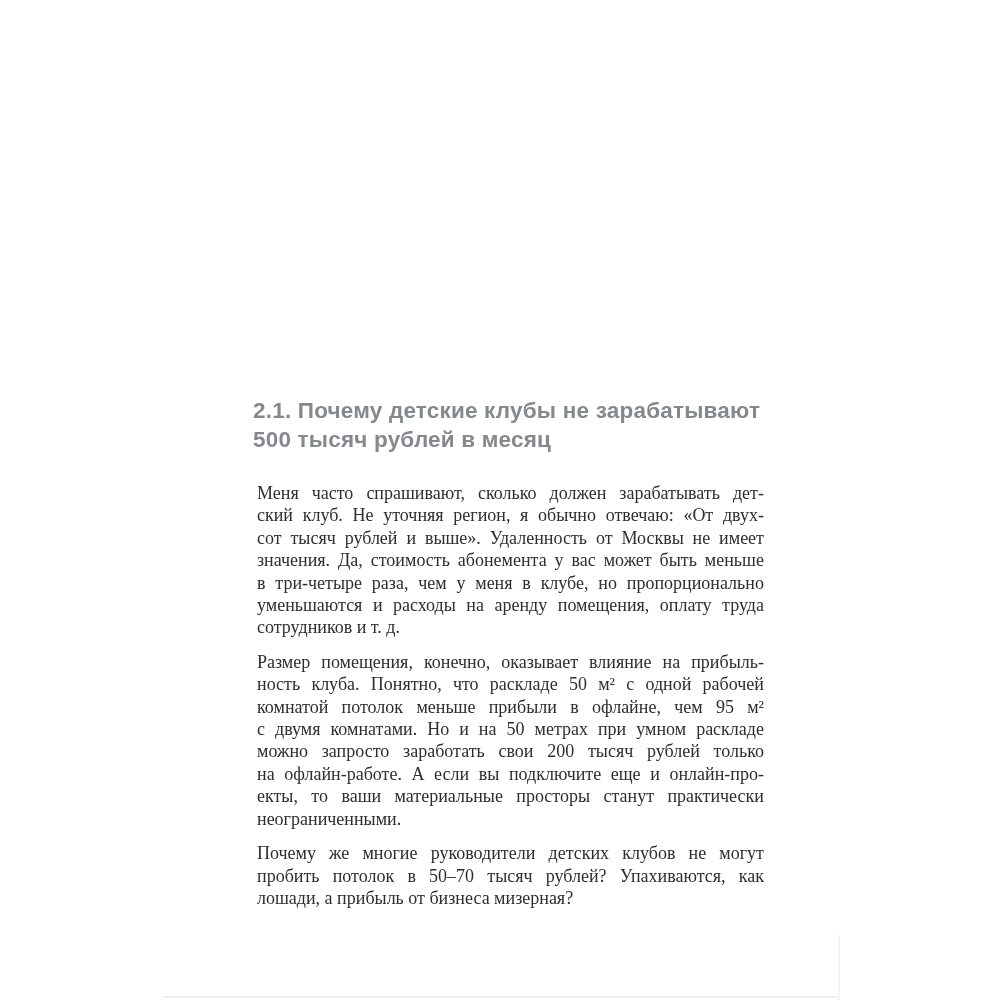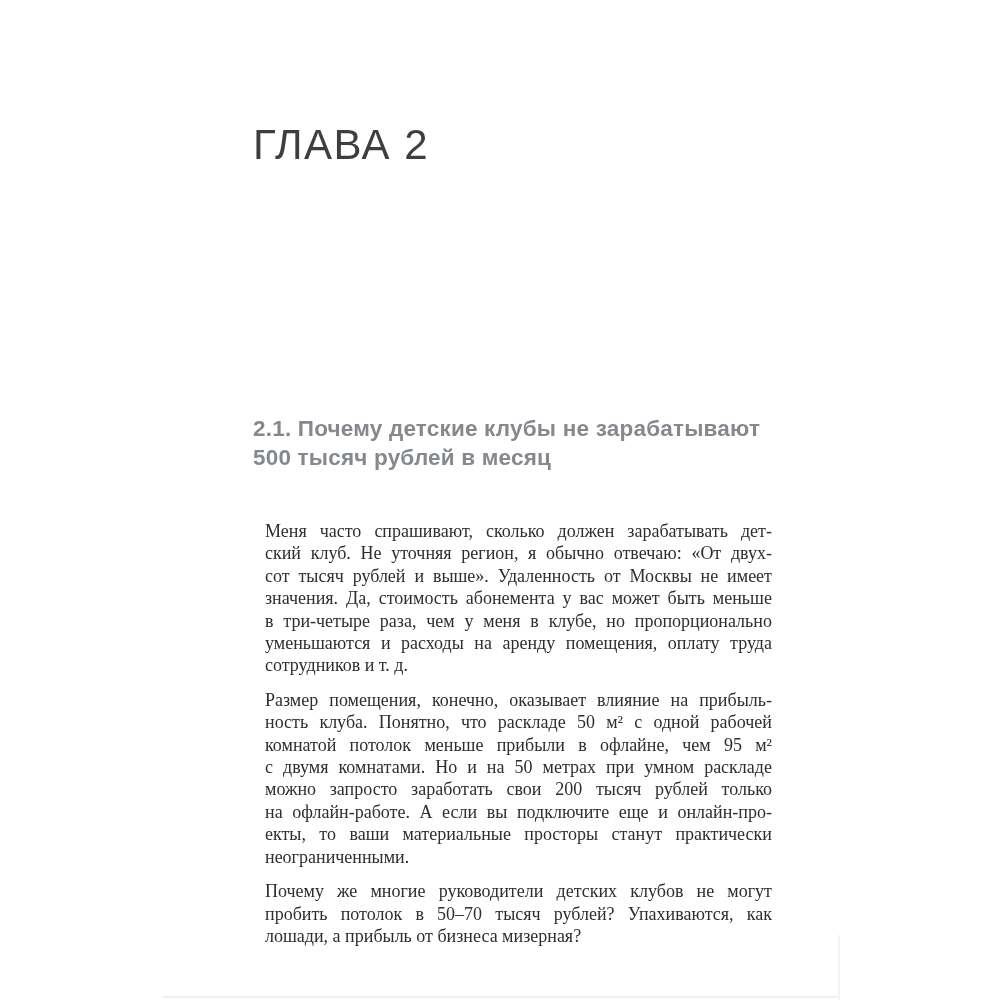"ГЛАВА 2" div.chapter-label { html: <div>ГЛАВА 2</div> -> none }
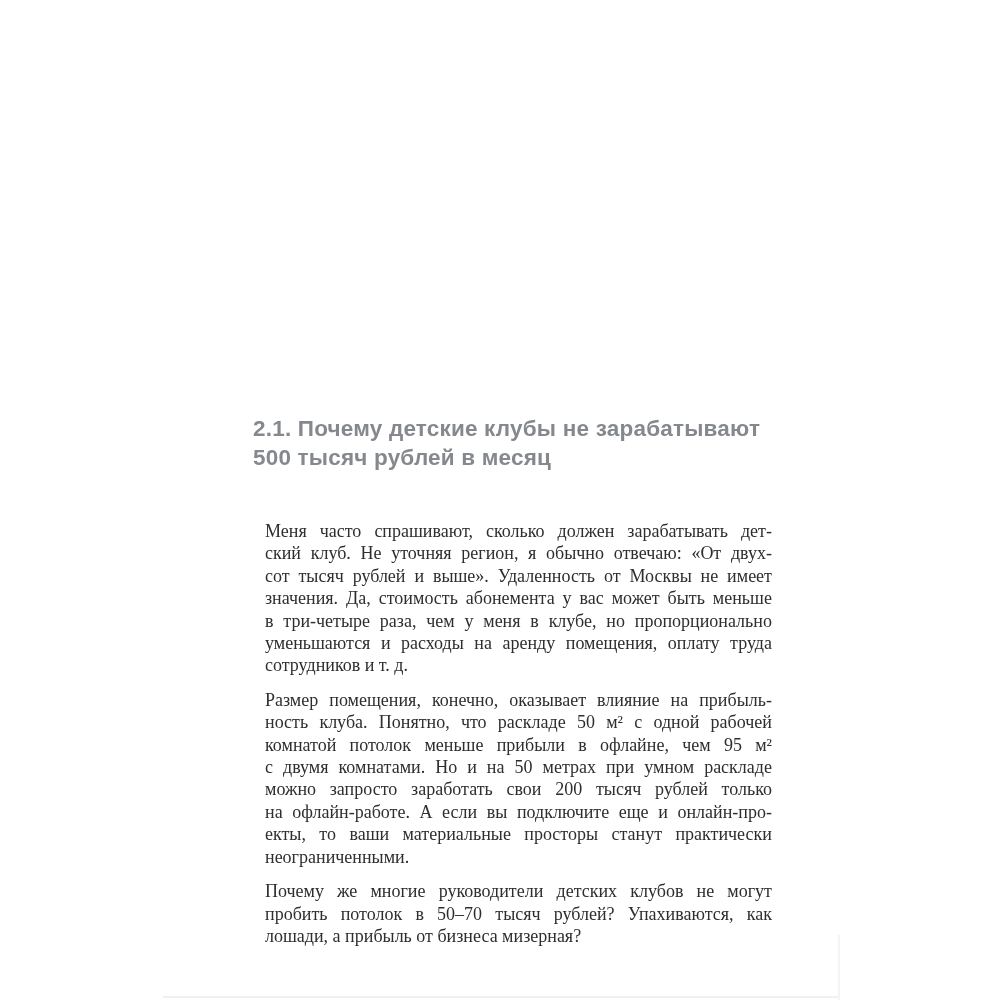"2.1. Почему детские клубы не" .section-heading { top: 414px -> 396px }
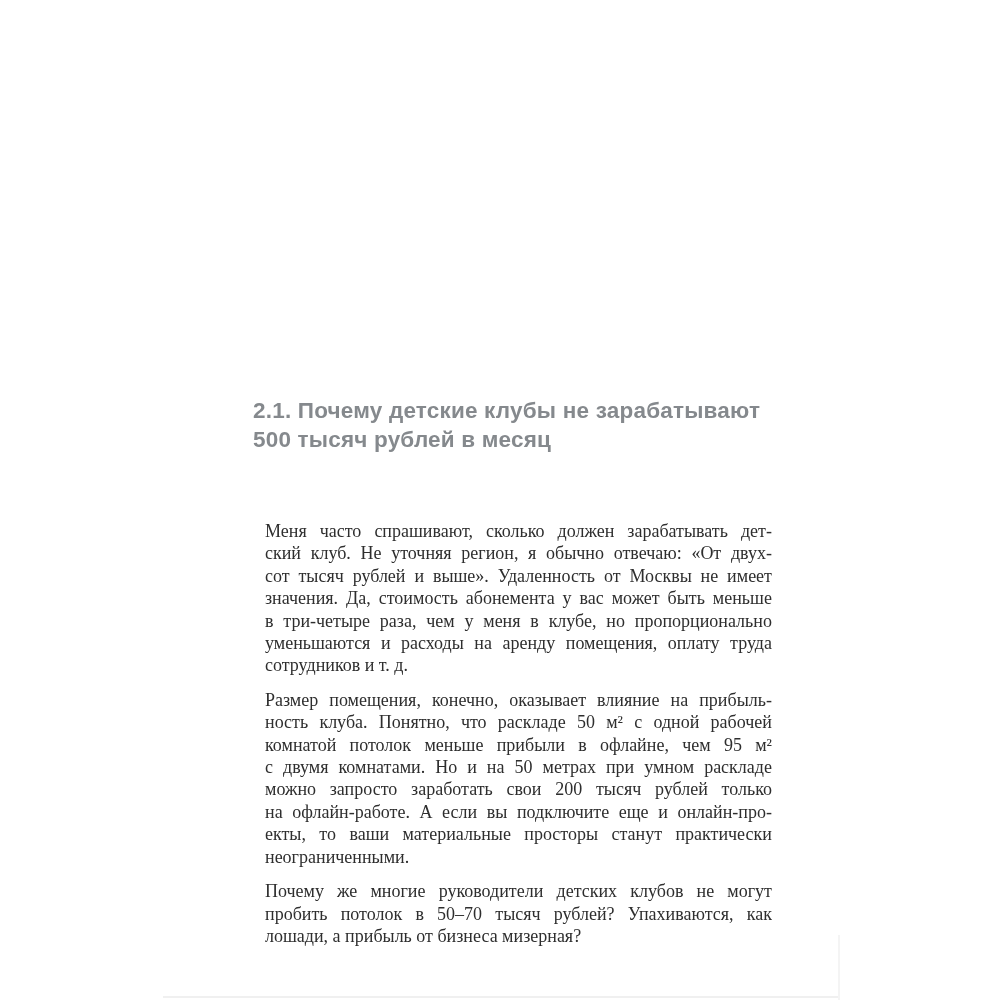"Меня" .paragraphs { left: 12px -> 4px; margin-top: 38px -> none }
